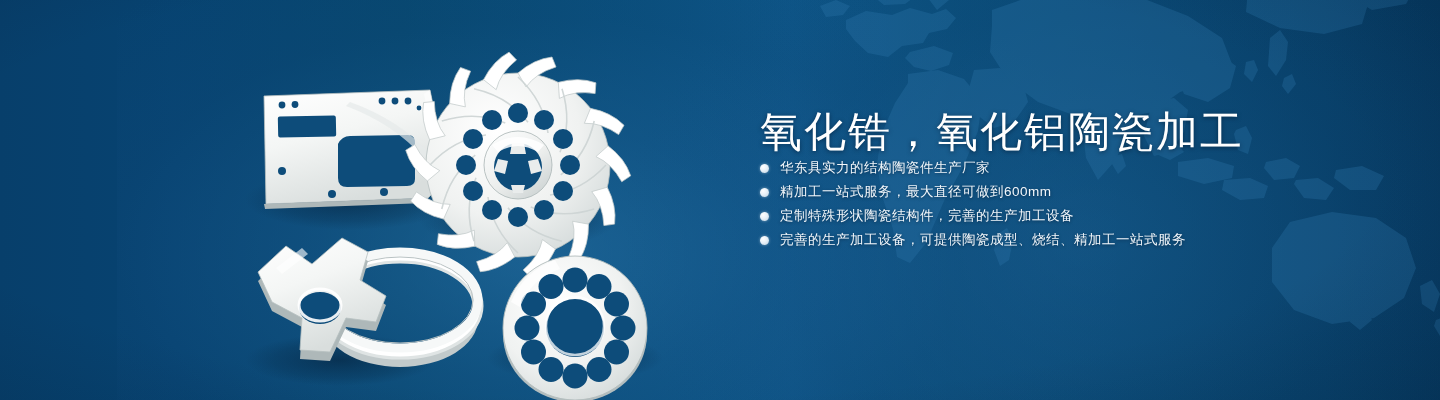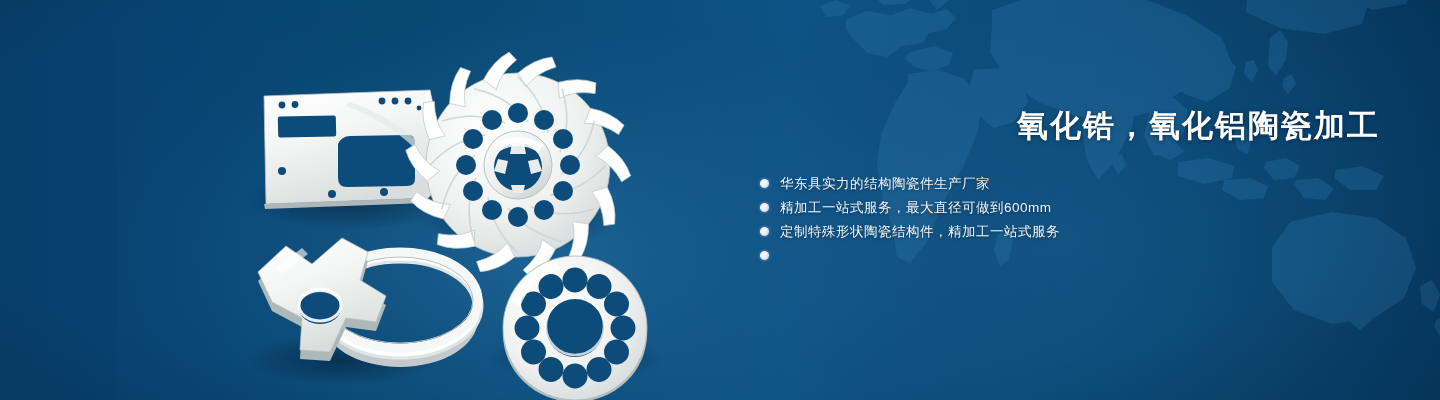"氧化锆，氧化铝陶瓷加工" .headline { font-size: 31px -> 42px; font-weight: 700 -> 400; text-align: right -> none }
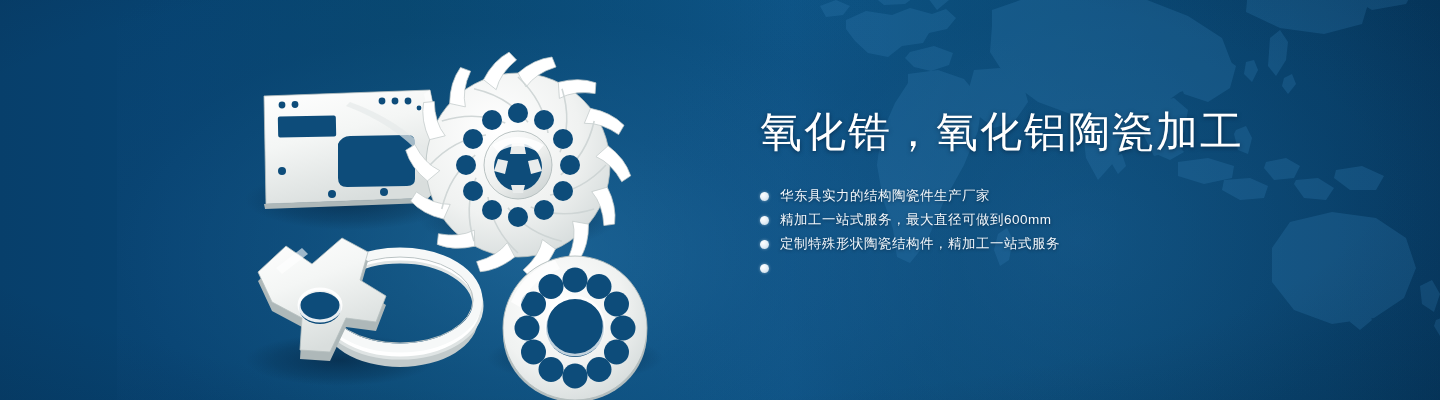"华东具实力的结构陶瓷件生产厂家" .bullets { margin-top: 28px -> none }
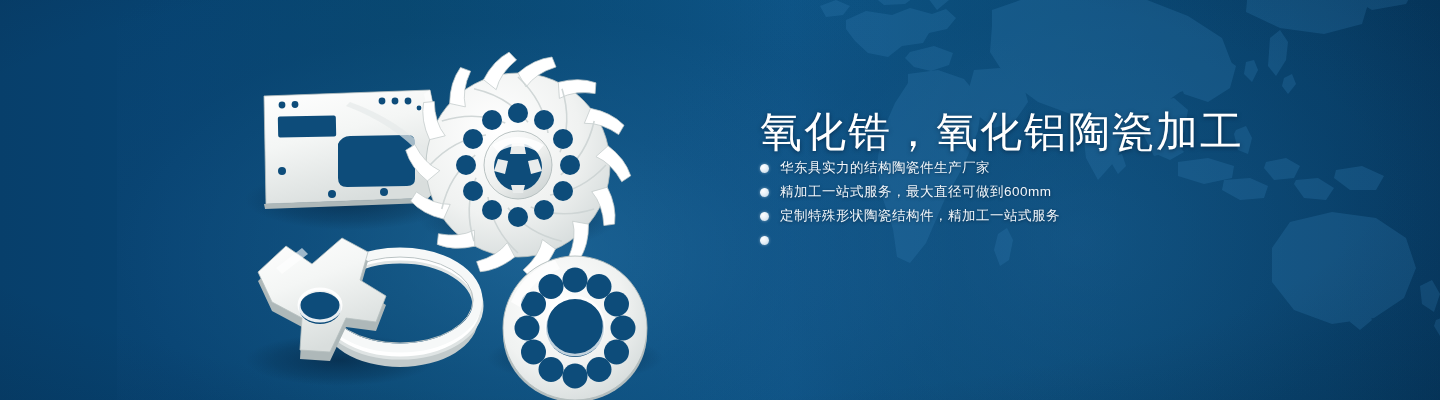"定制特殊形状陶瓷结构件，精加工一站式服务" span.txt { text: 精加工一站式服务 -> 完善的生产加工设备 }
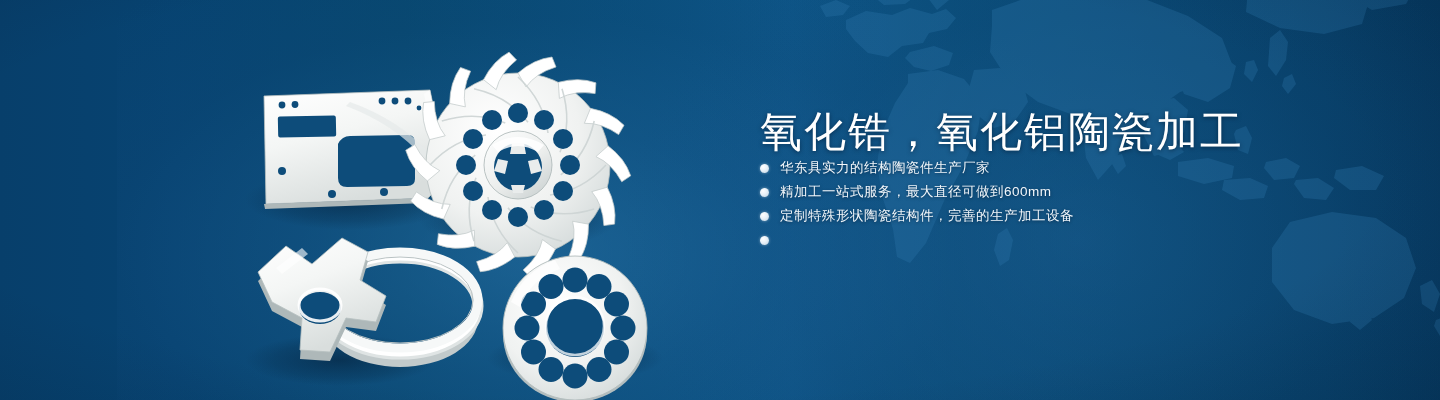"完善的生产加工设备，可提供陶瓷成型、烧结、精加工一站式服务" span.txt { html: none -> <span>完善的生产加工设备，可提供陶瓷成型、烧结、精加工一站式服务</span> }
